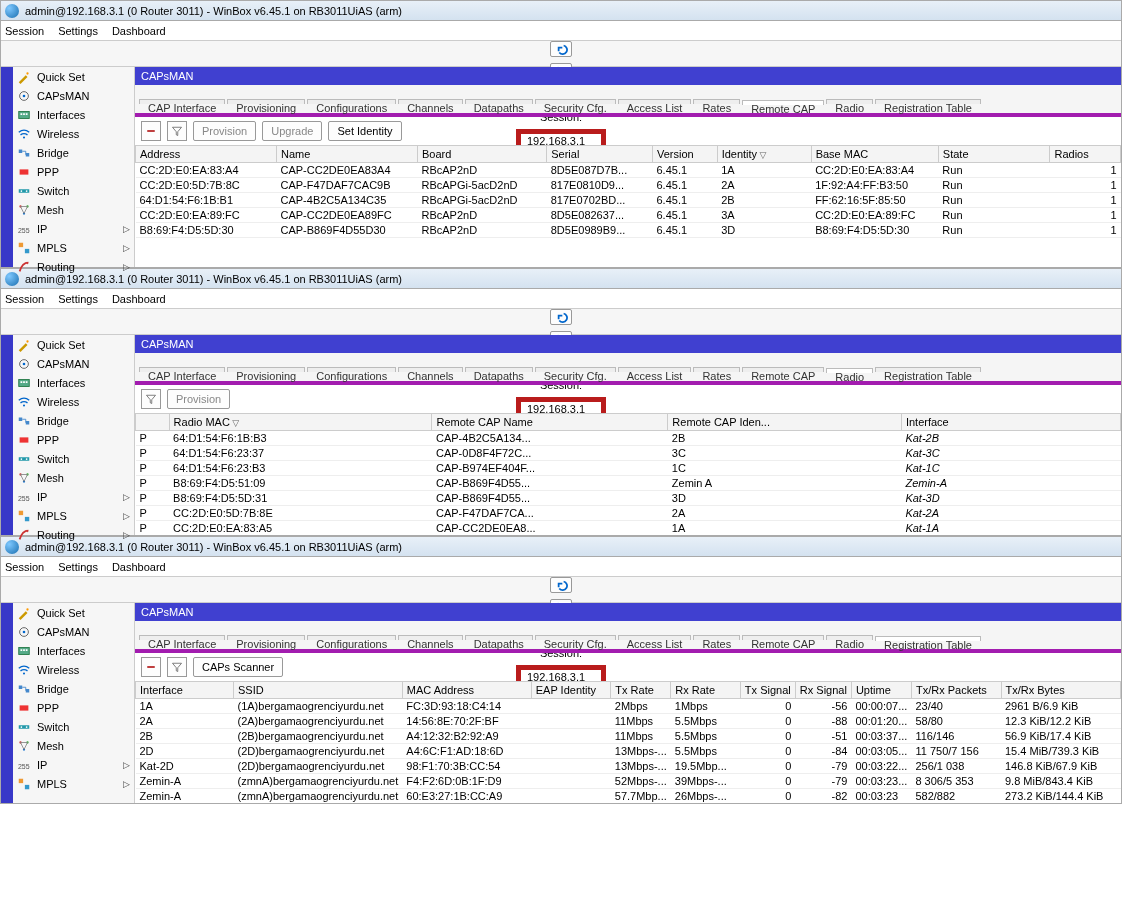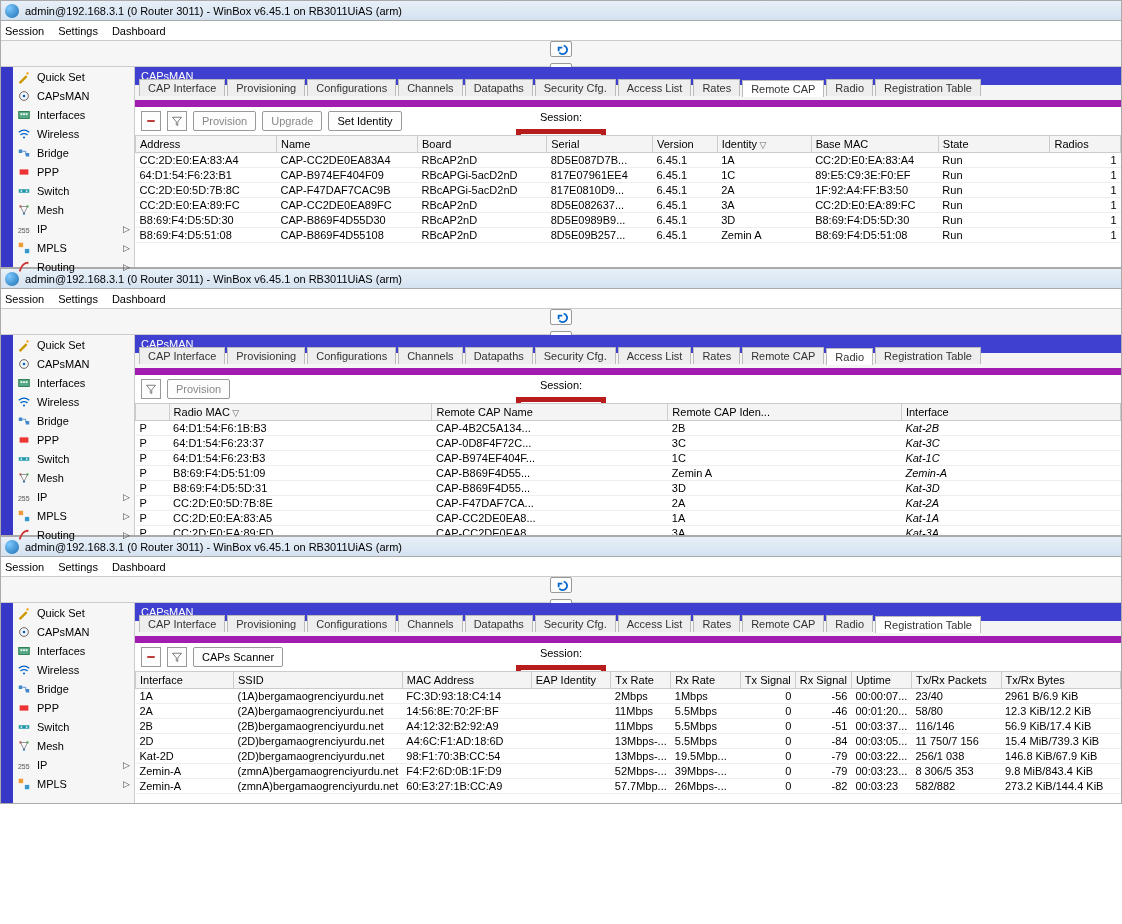"CAP Interface" .tabstrip { align-items: flex-end -> none; border-bottom: 7px solid #a21caf -> 4px solid #a21caf; padding: 4px 4px -> 14px 4px }
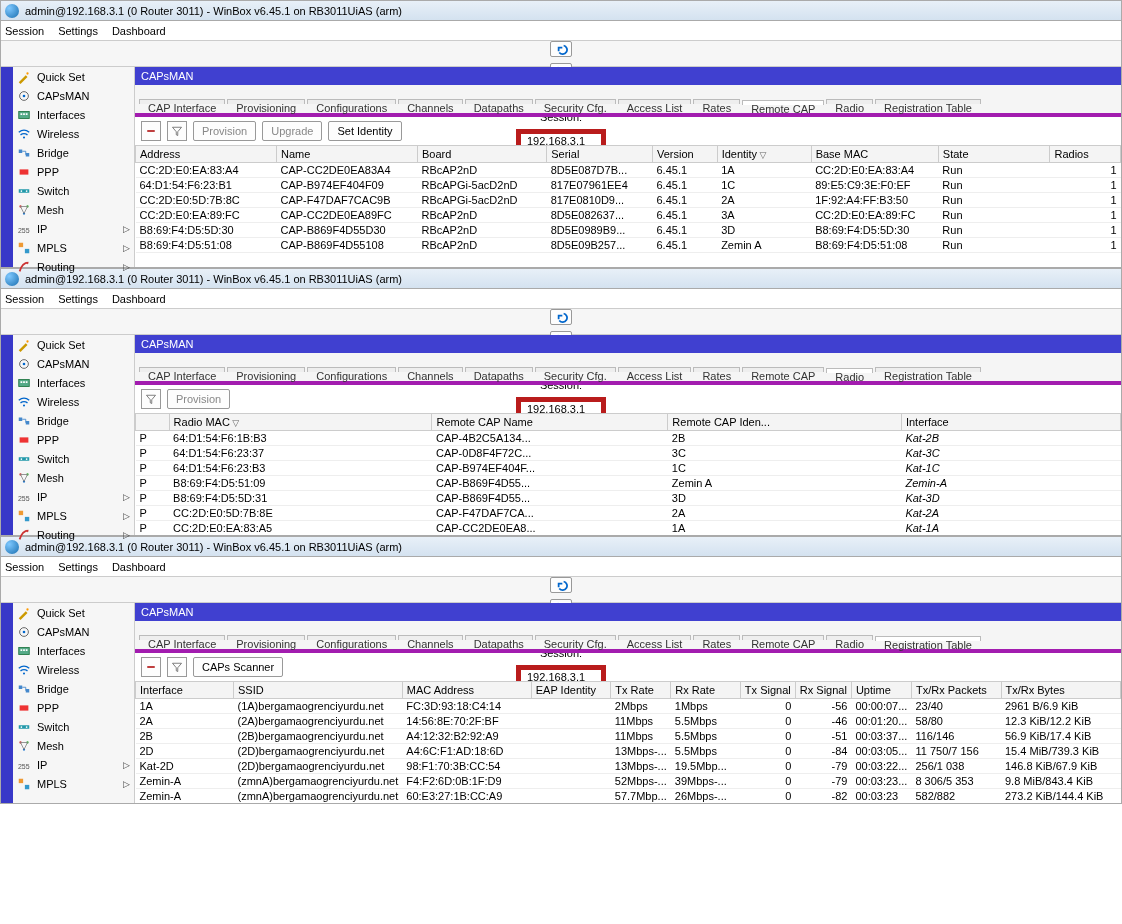"64:D1:54:F6:23:B1" tr { html: <tr> <td>64:D1:54:F6:23:B1</td> <td>CAP-B974EF404F09</td> <td>RBcAPGi-5acD2nD</td> <td>817E07961EE4</td> <td>6.45.1</td> <td>1C</td> <td>89:E5:C9:3E:F0:EF</td> <td>Run</td> <td>1</td> </tr> -> none }
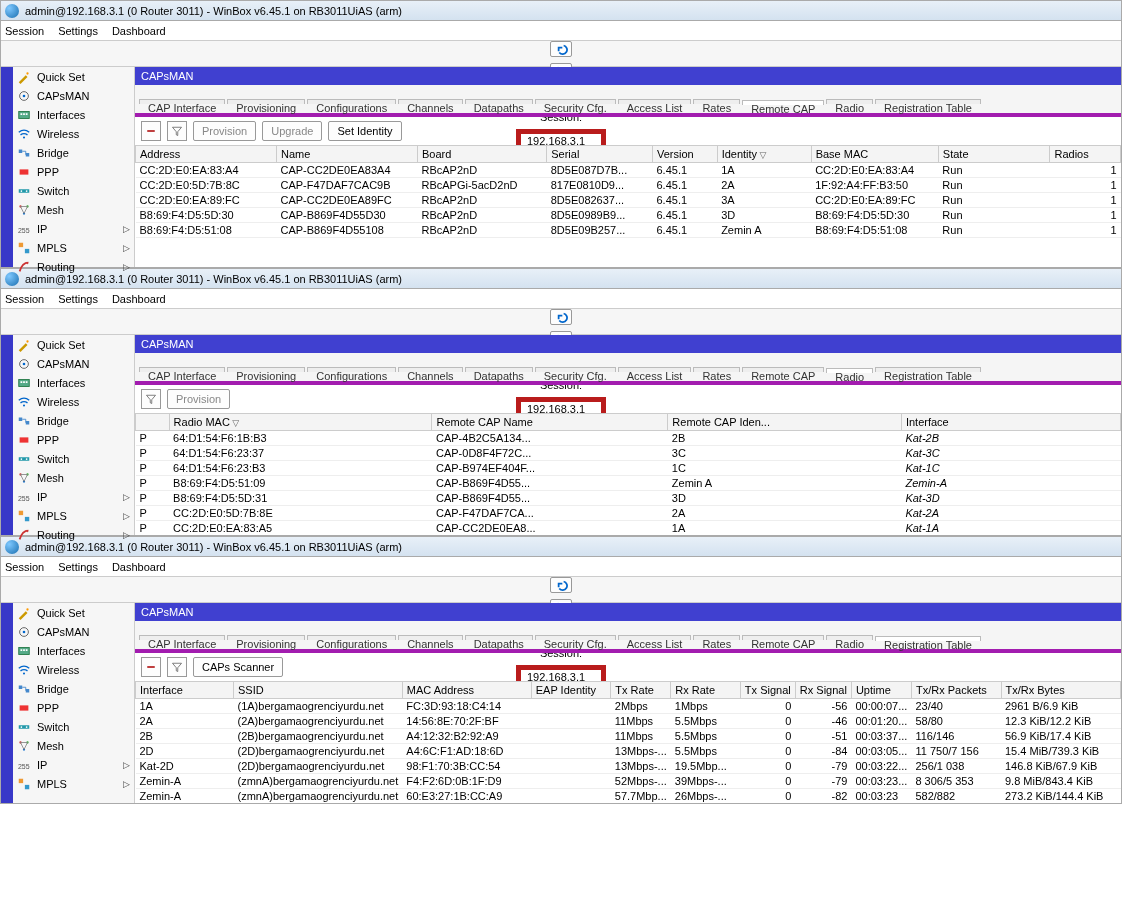"64:D1:54:F6:1B:B1" tr { html: none -> <tr> <td>64:D1:54:F6:1B:B1</td> <td>CAP-4B2C5A134C35</td> <td>RBcAPGi-5acD2nD</td> <td>817E0702BD...</td> <td>6.45.1</td> <td>2B</td> <td>FF:62:16:5F:85:50</td> <td>Run</td> <td>1</td> </tr> }
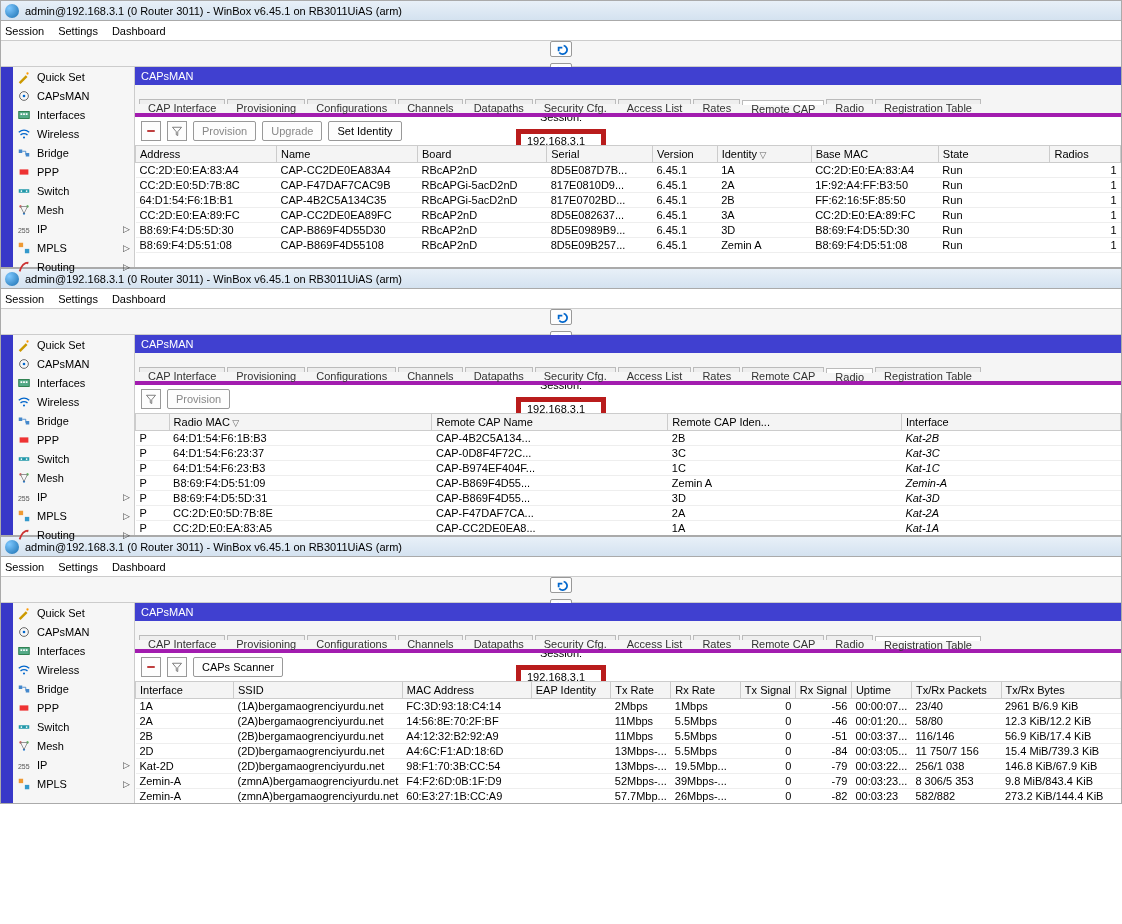"B8:69:F4:D5:51:08" tr { html: <tr> <td>B8:69:F4:D5:51:08</td> <td>CAP-B869F4D55108</td> <td>RBcAP2nD</td> <td>8D5E09B257...</td> <td>6.45.1</td> <td>Zemin A</td> <td>B8:69:F4:D5:51:08</td> <td>Run</td> <td>1</td> </tr> -> none }
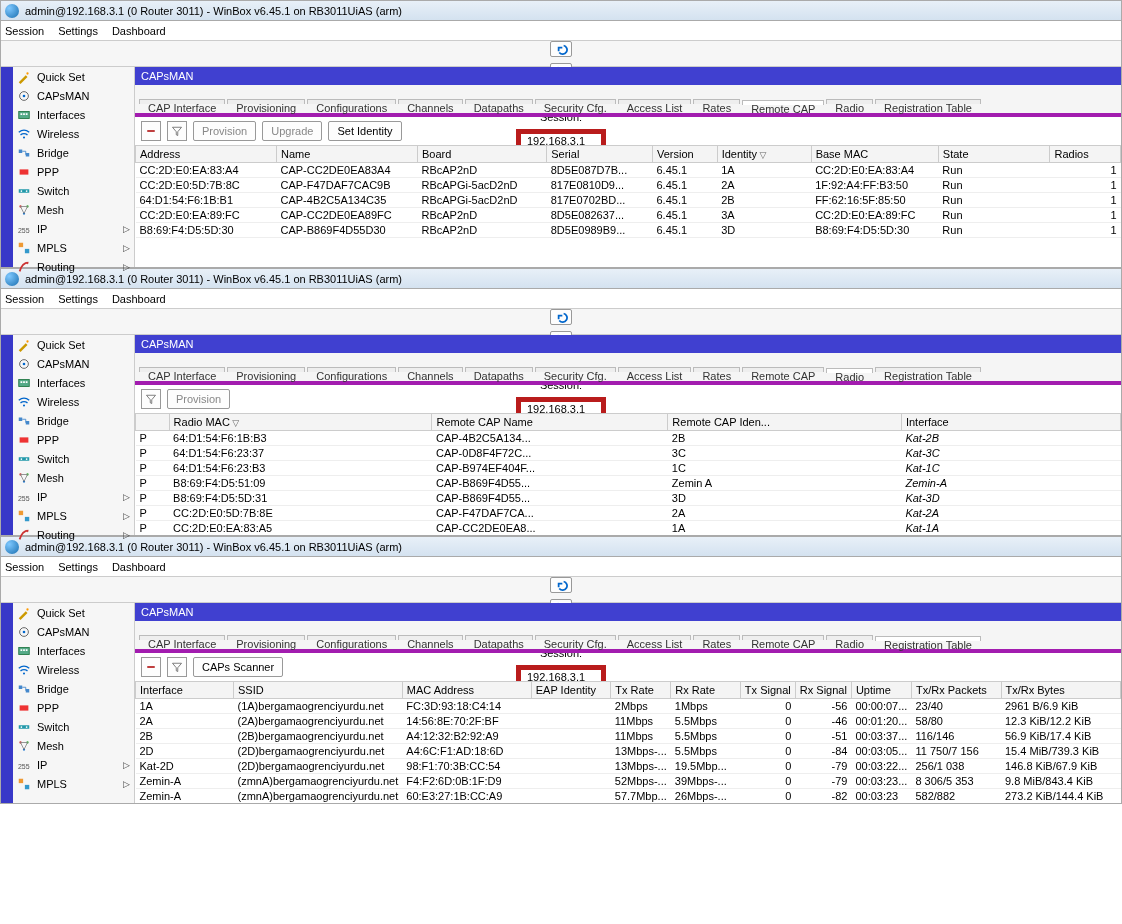"-46" td.r { text: -46 -> -88 }
